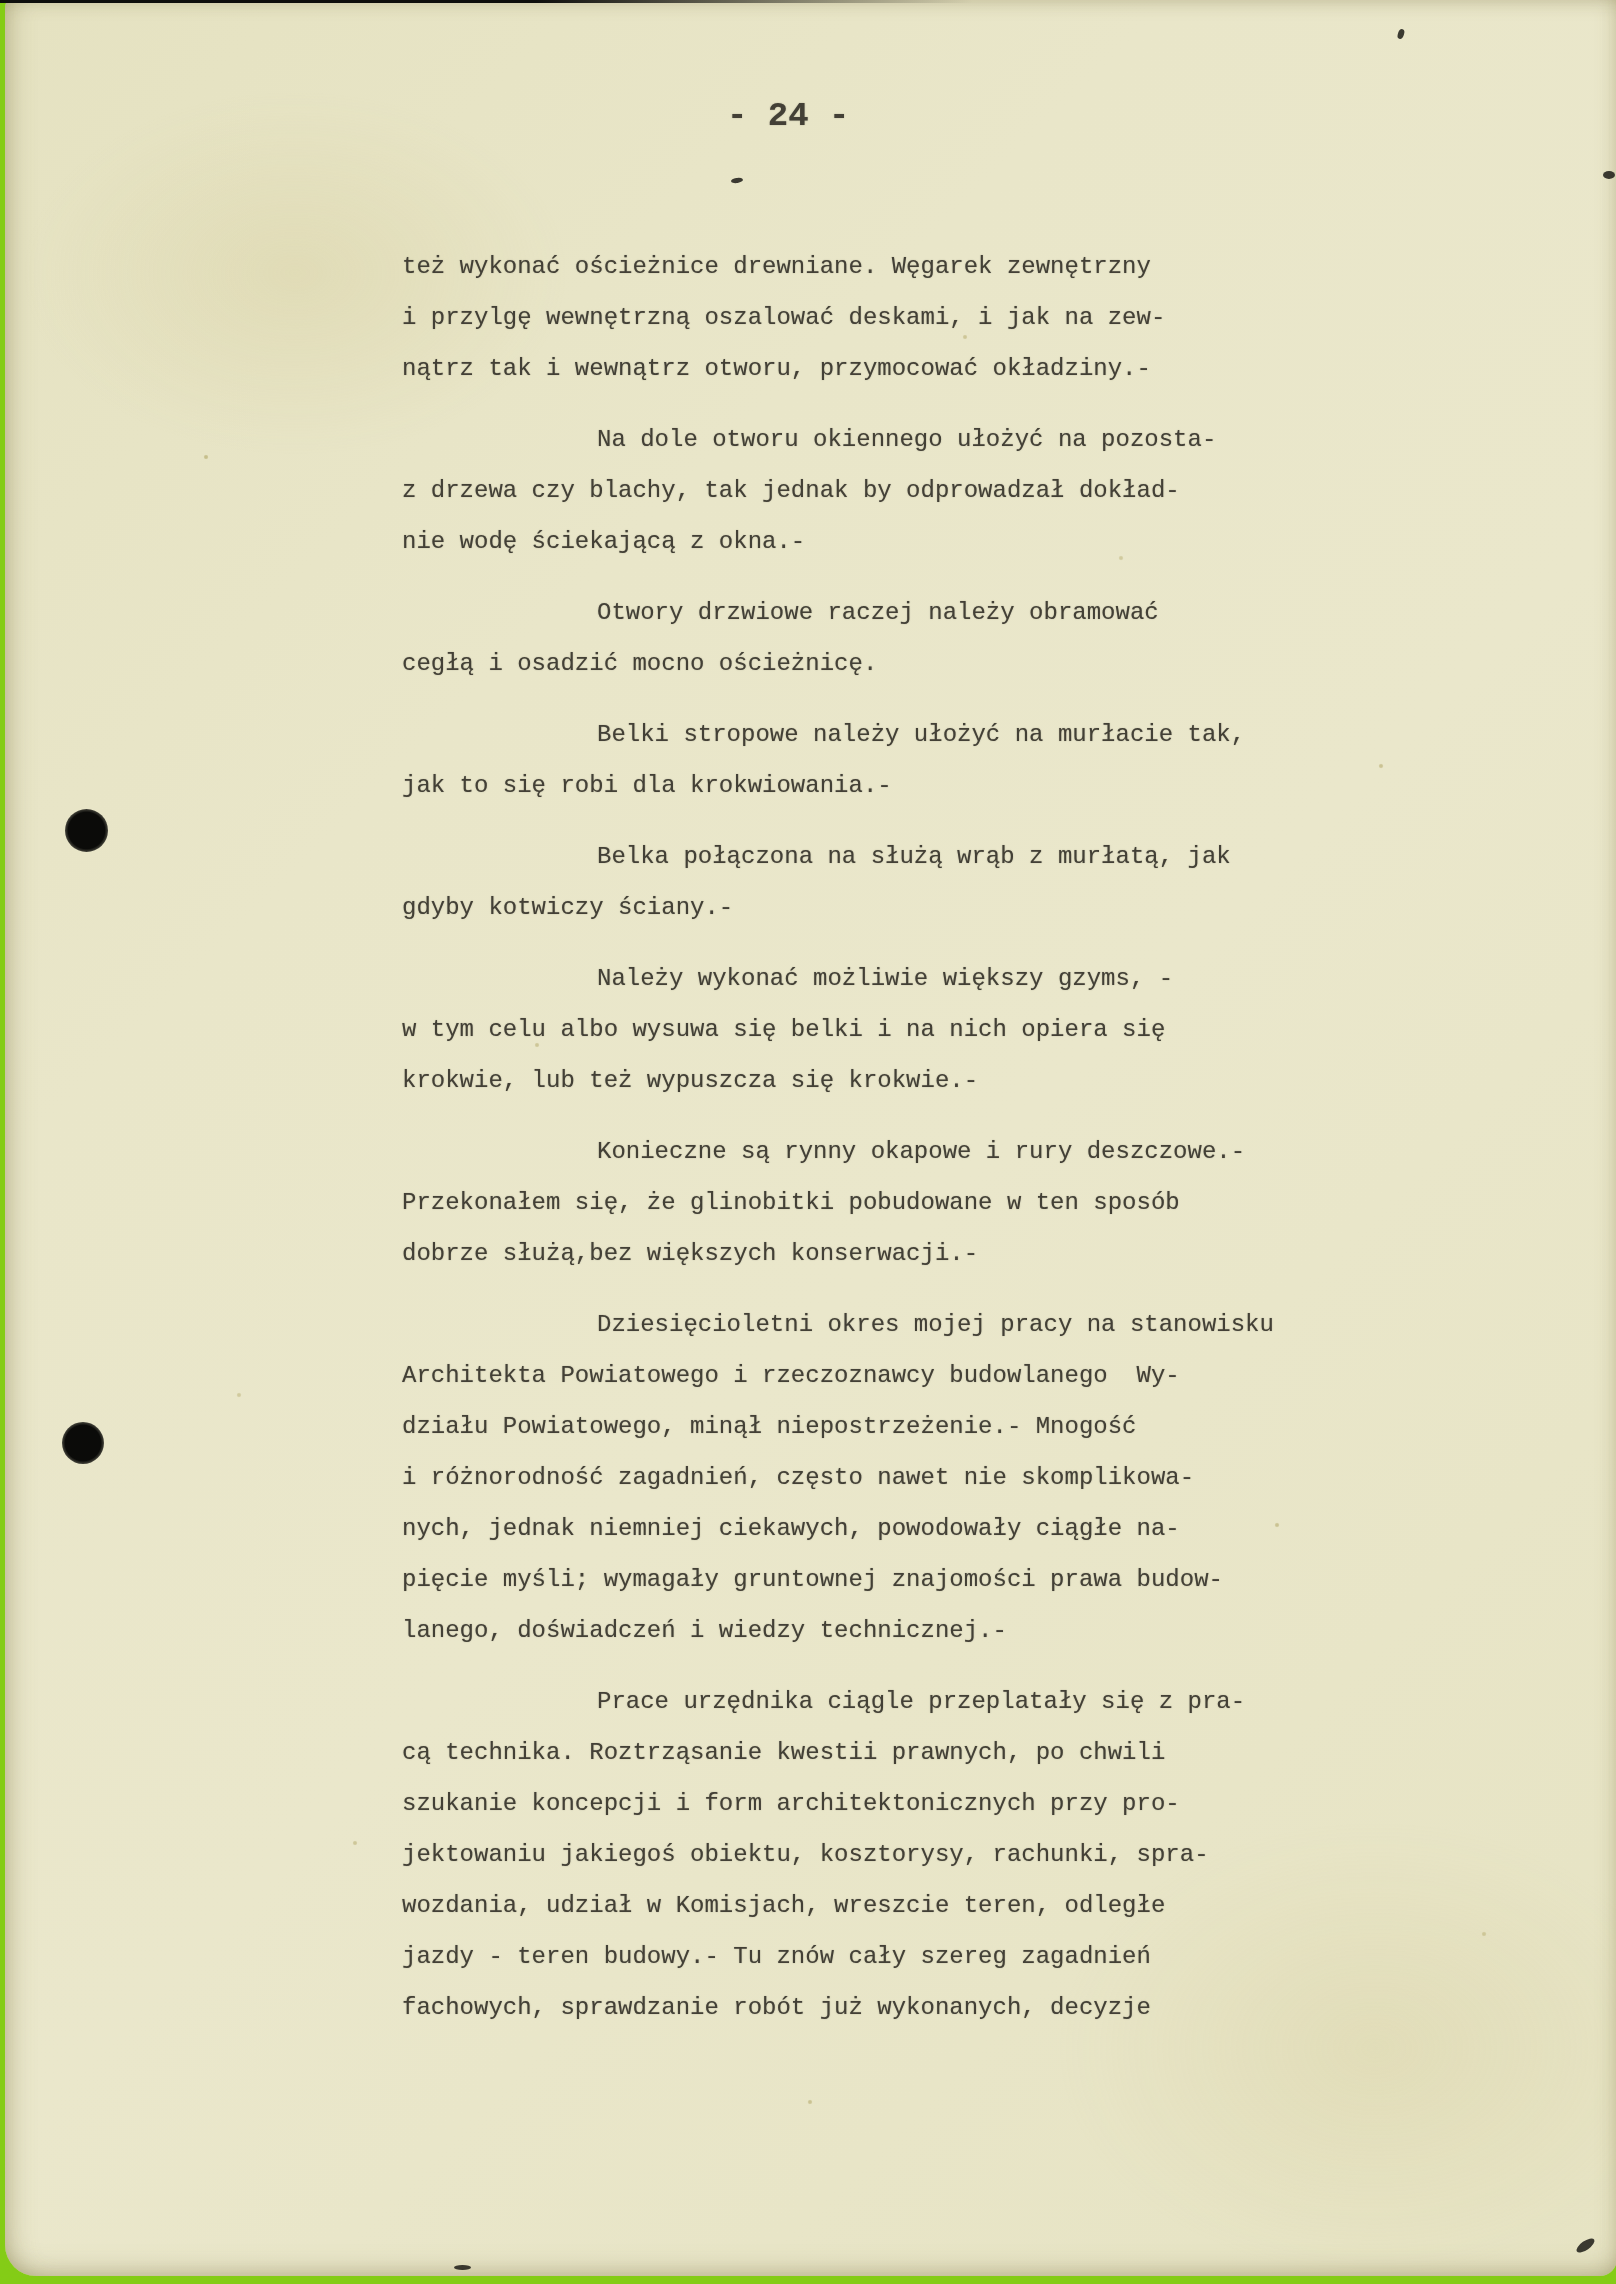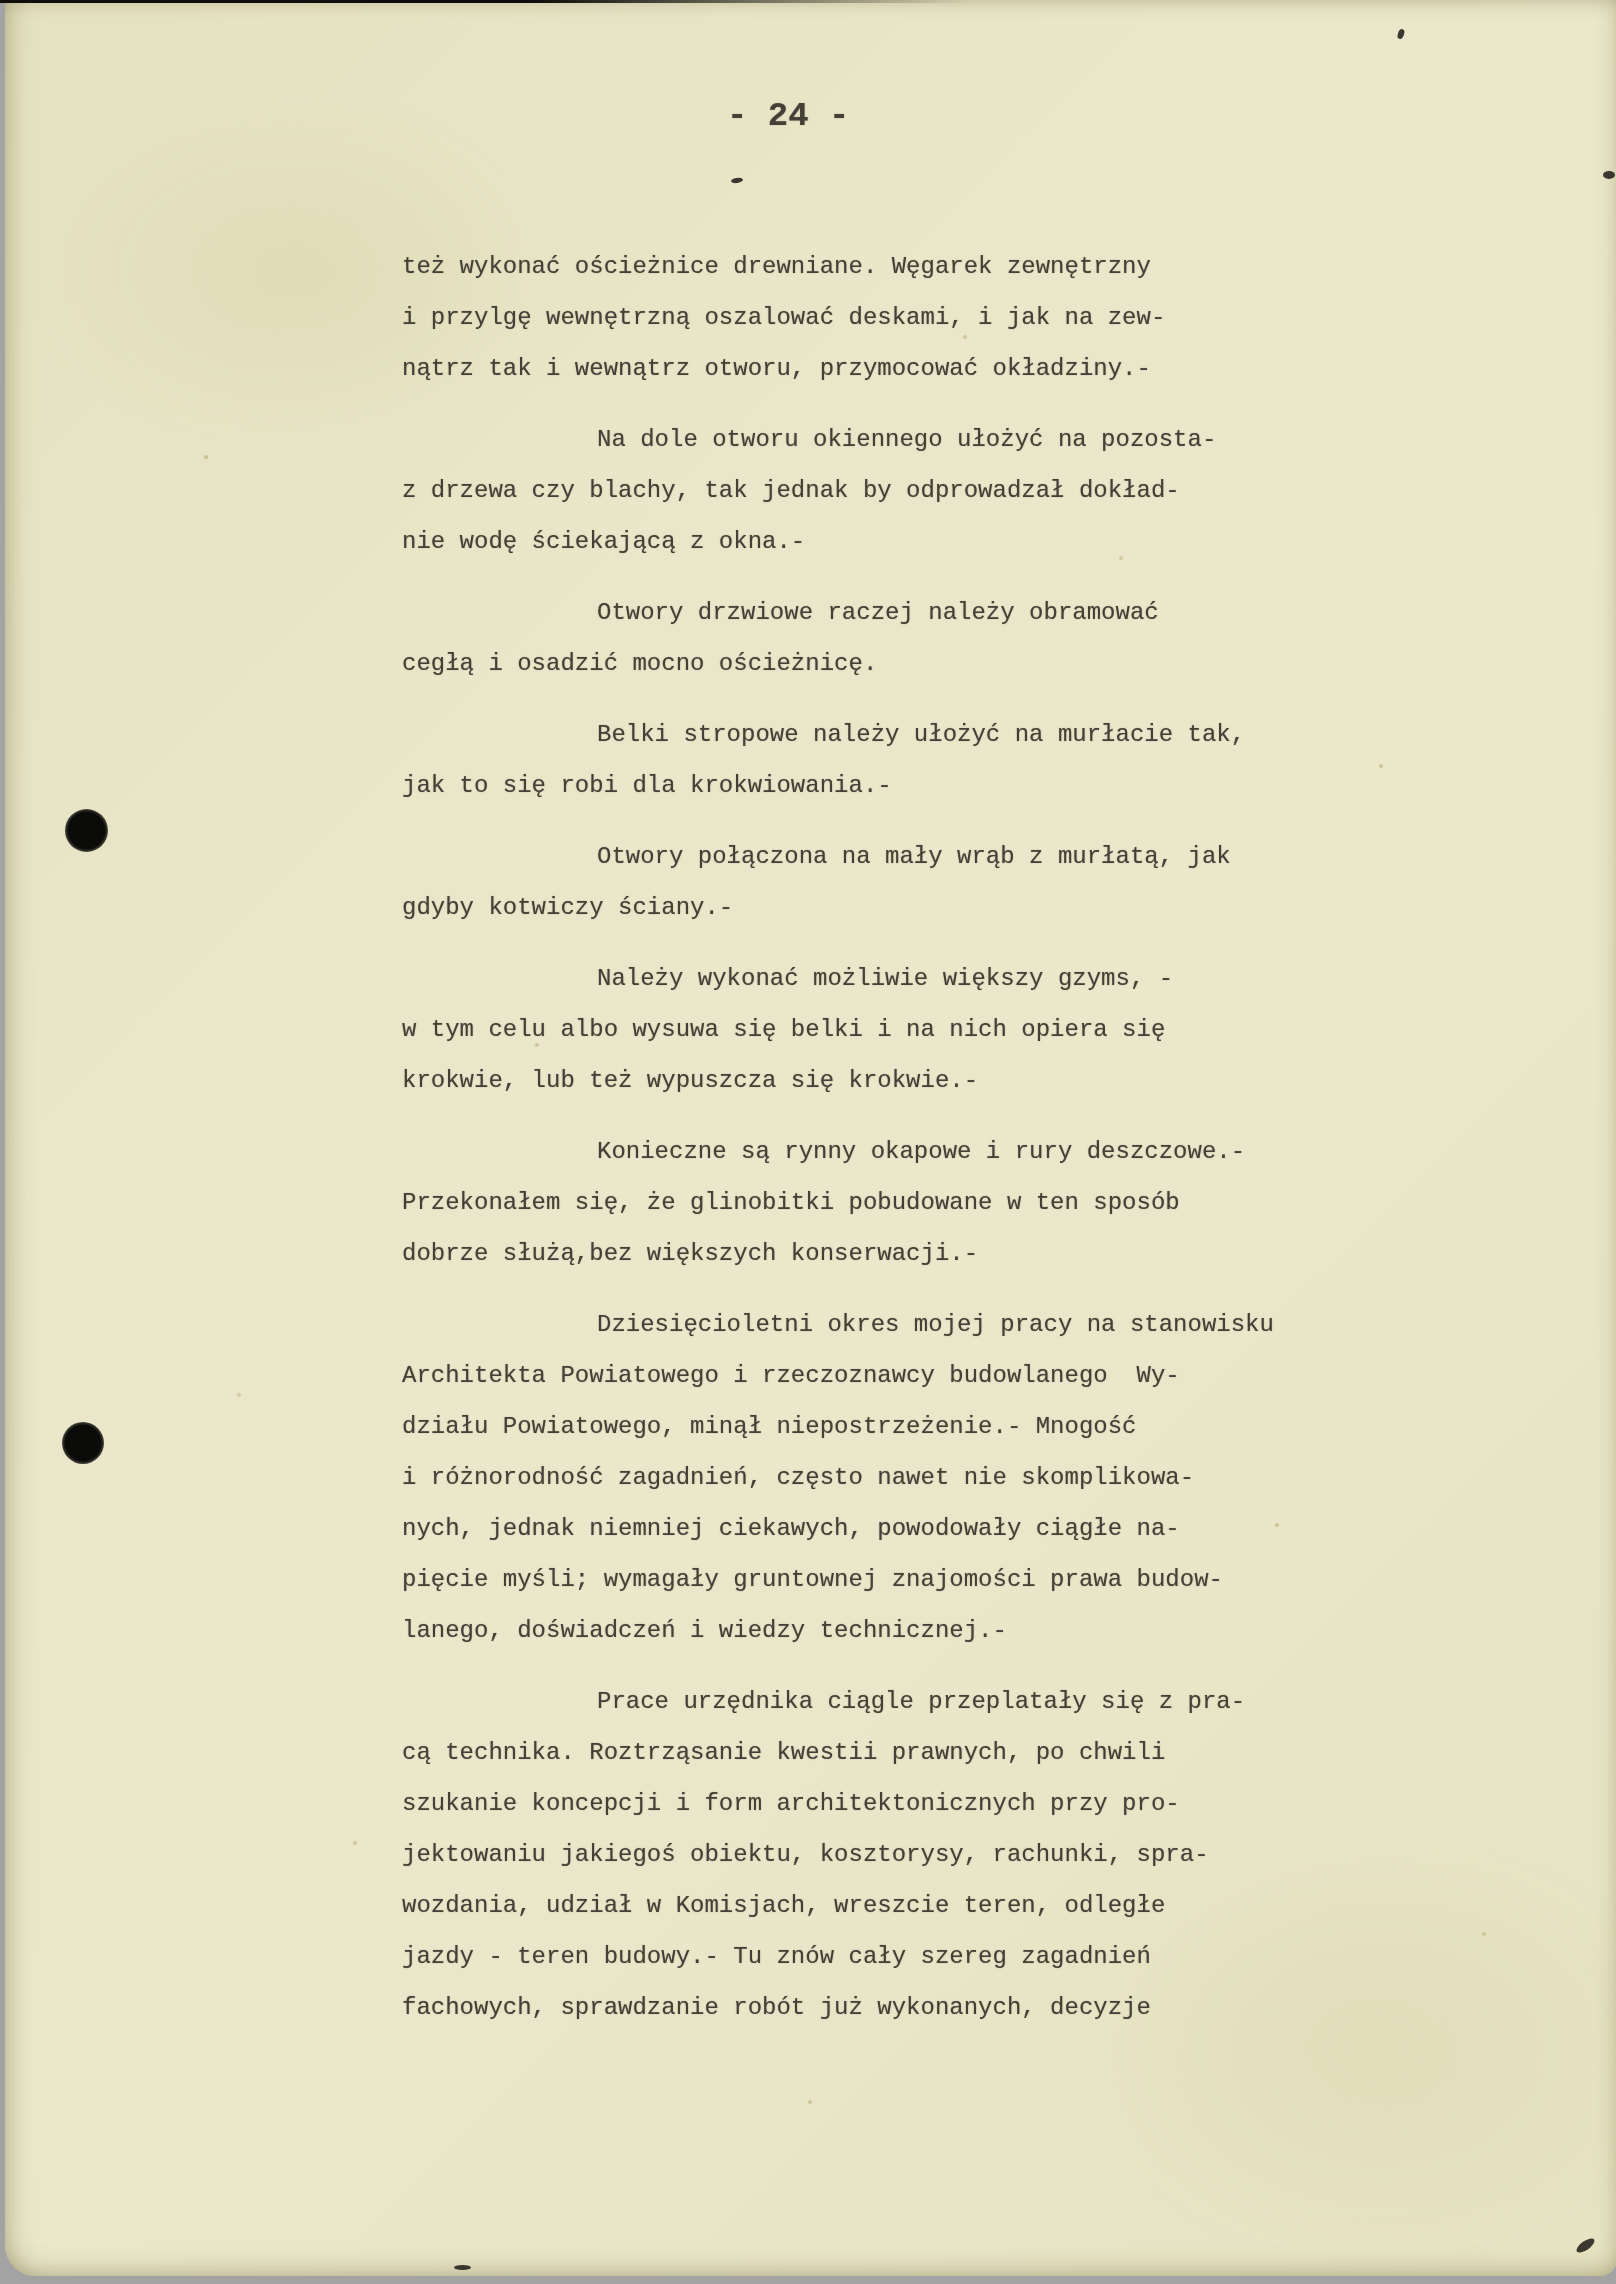"- 24 -" div.scan { background: #a3a3a3 -> #84cc16 }
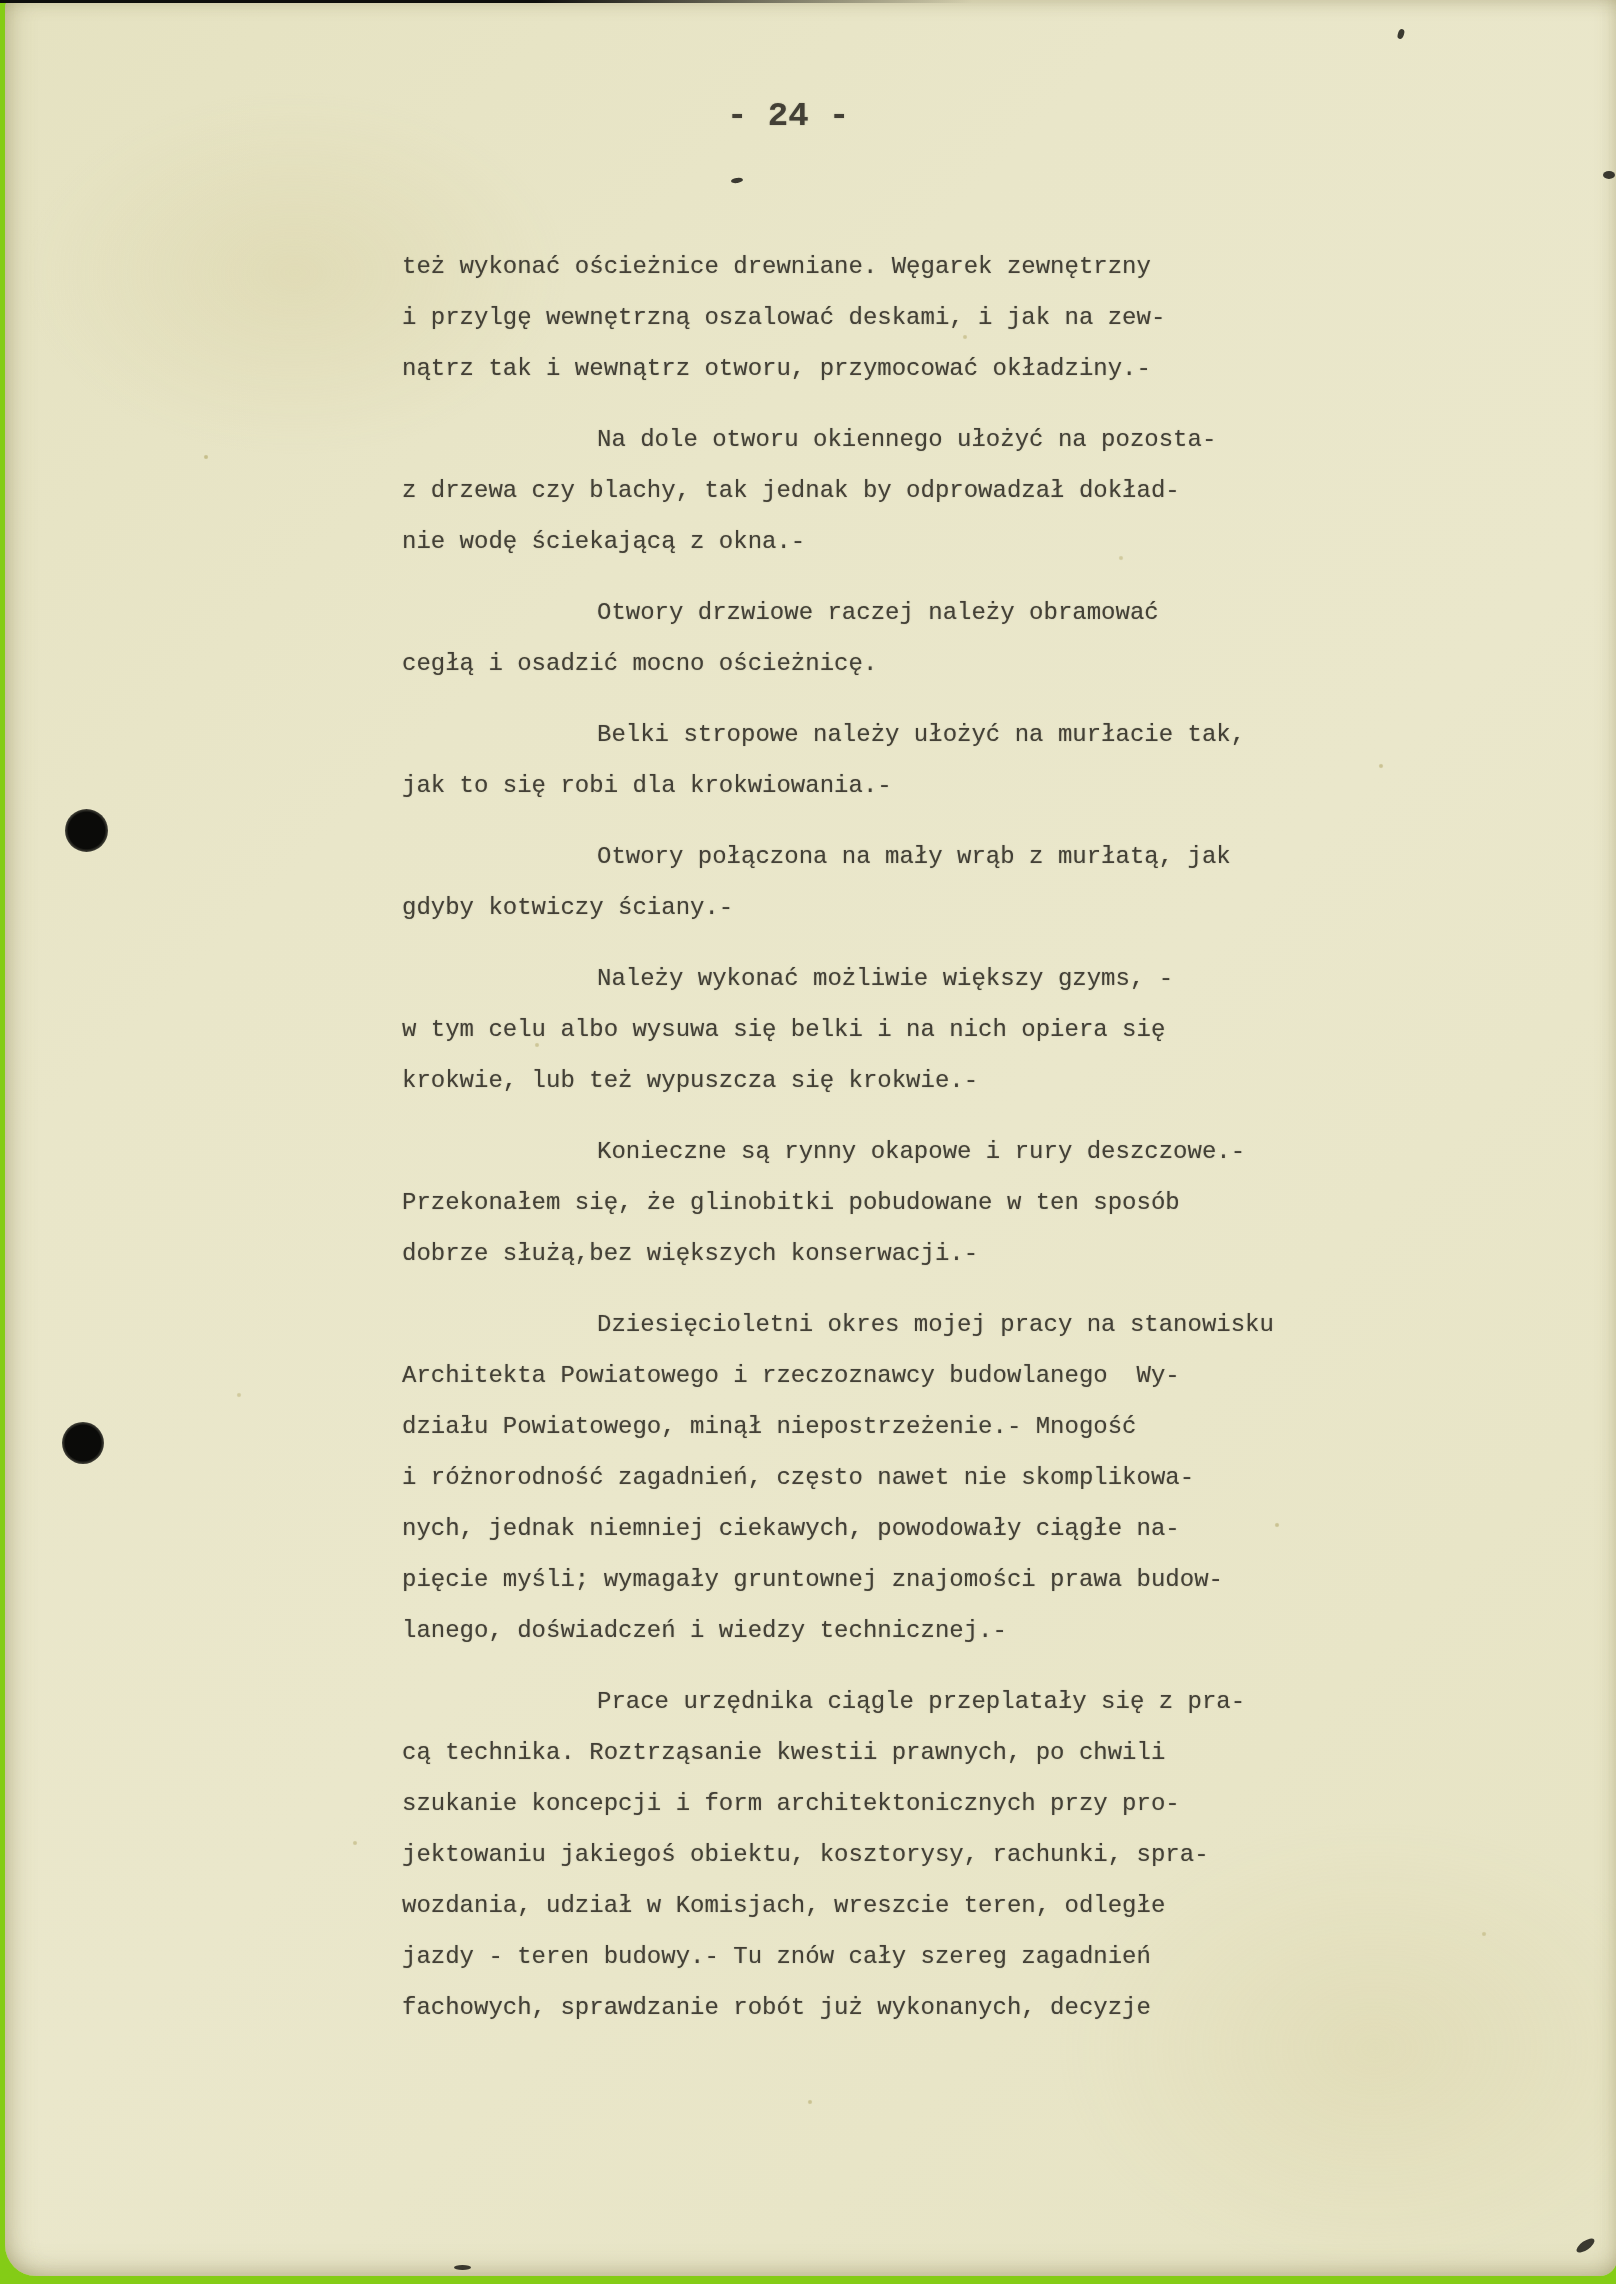"Otwory połączona na mały wrąb" div.line { text: Otwory połączona na mały -> Belka połączona na służą }
